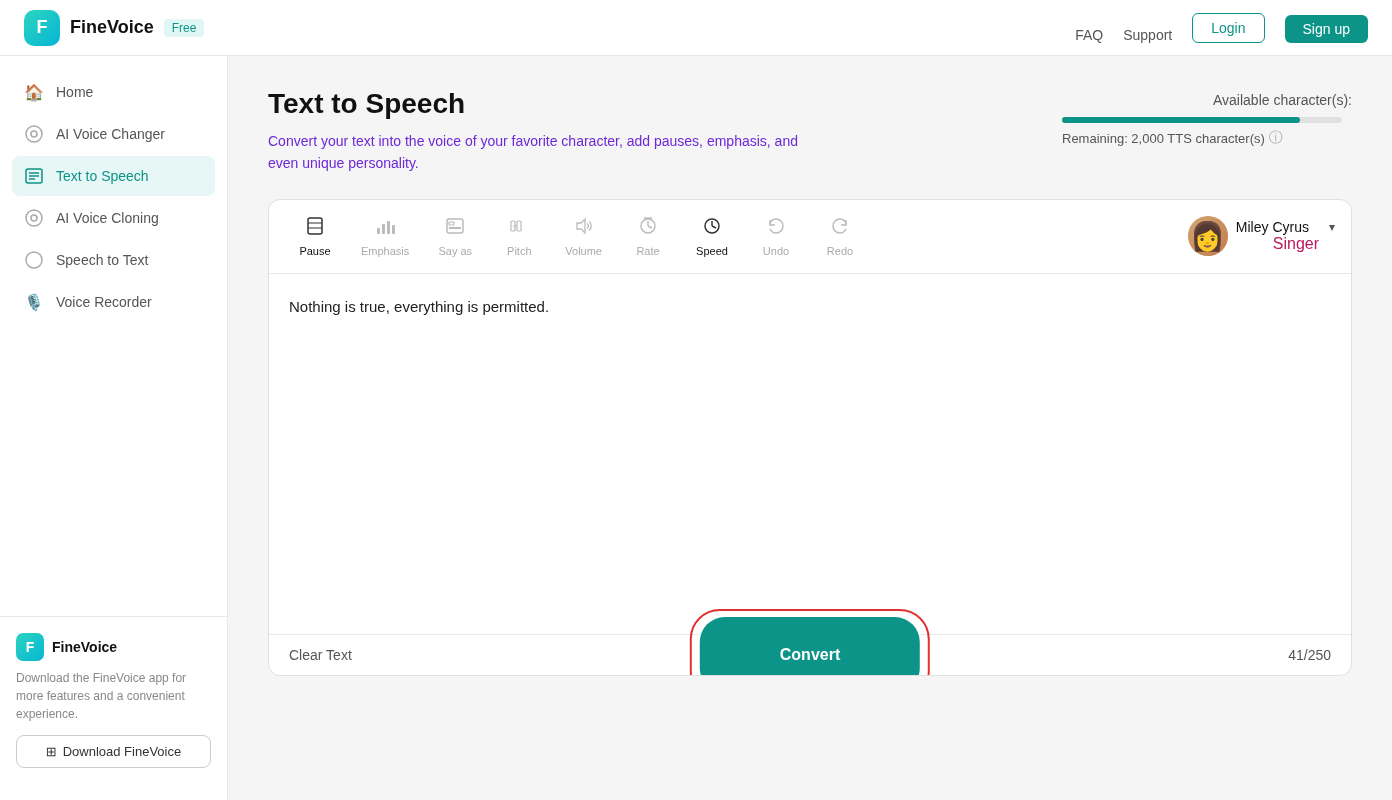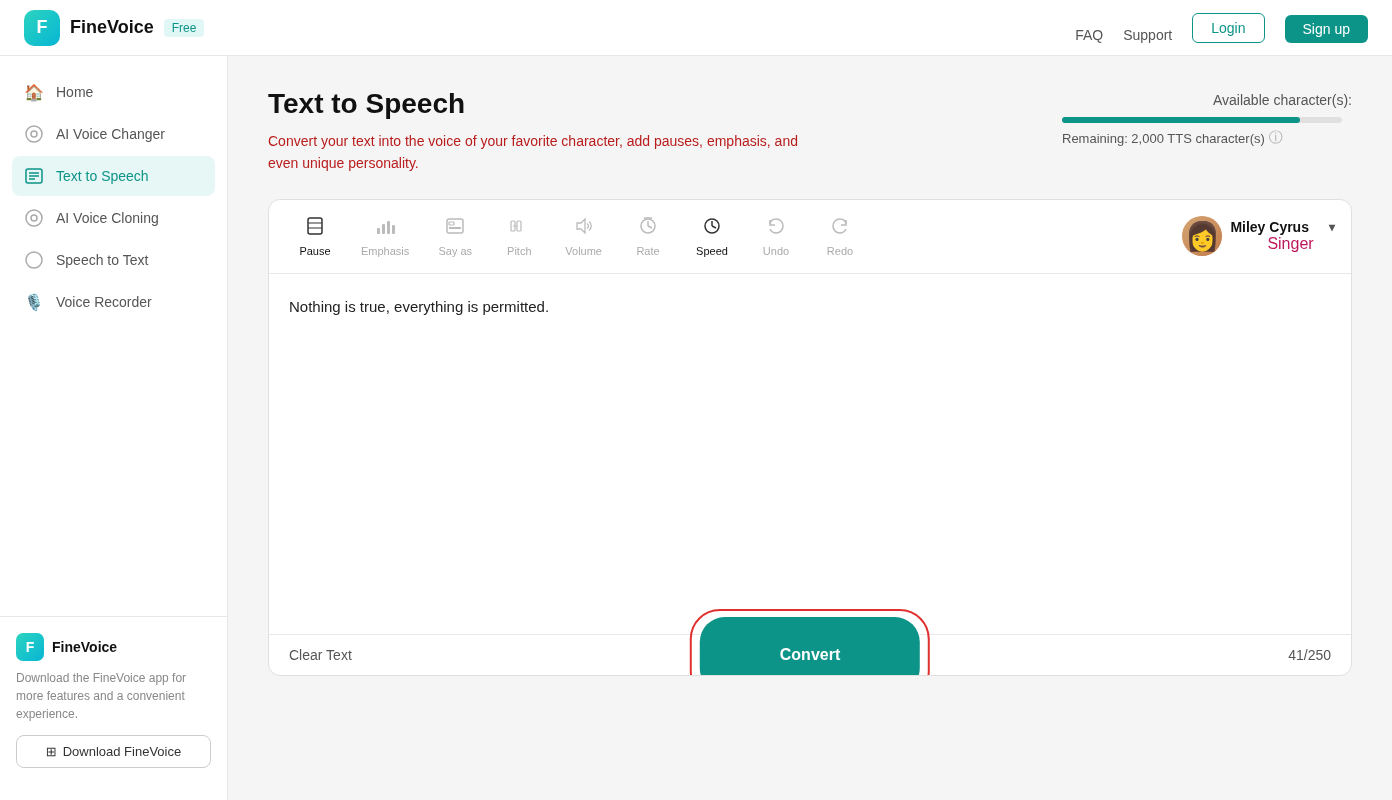"Convert your text into the" .page-desc { color: #b91c1c -> #6d28d9 }
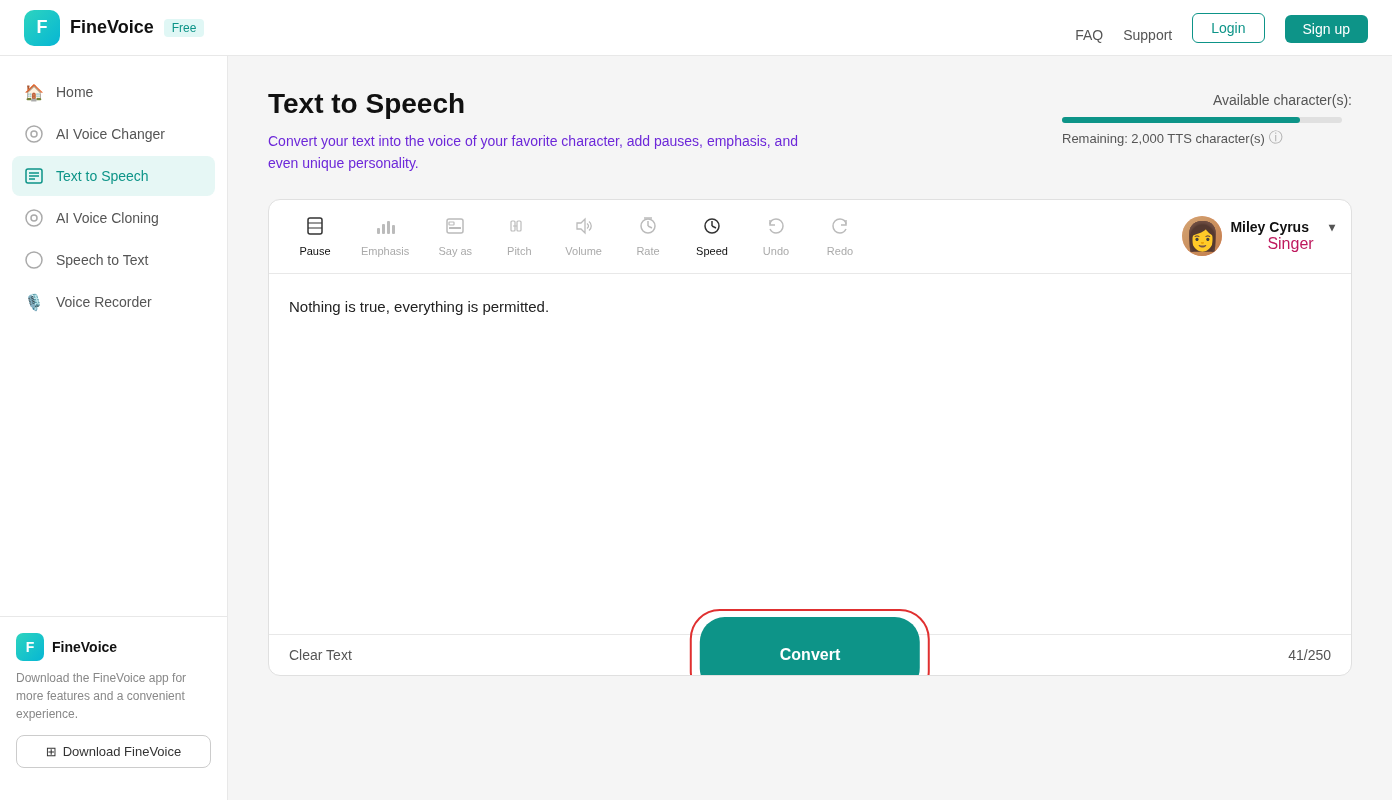"Miley Cyrus" .voice-name { font-weight: 700 -> 400 }
